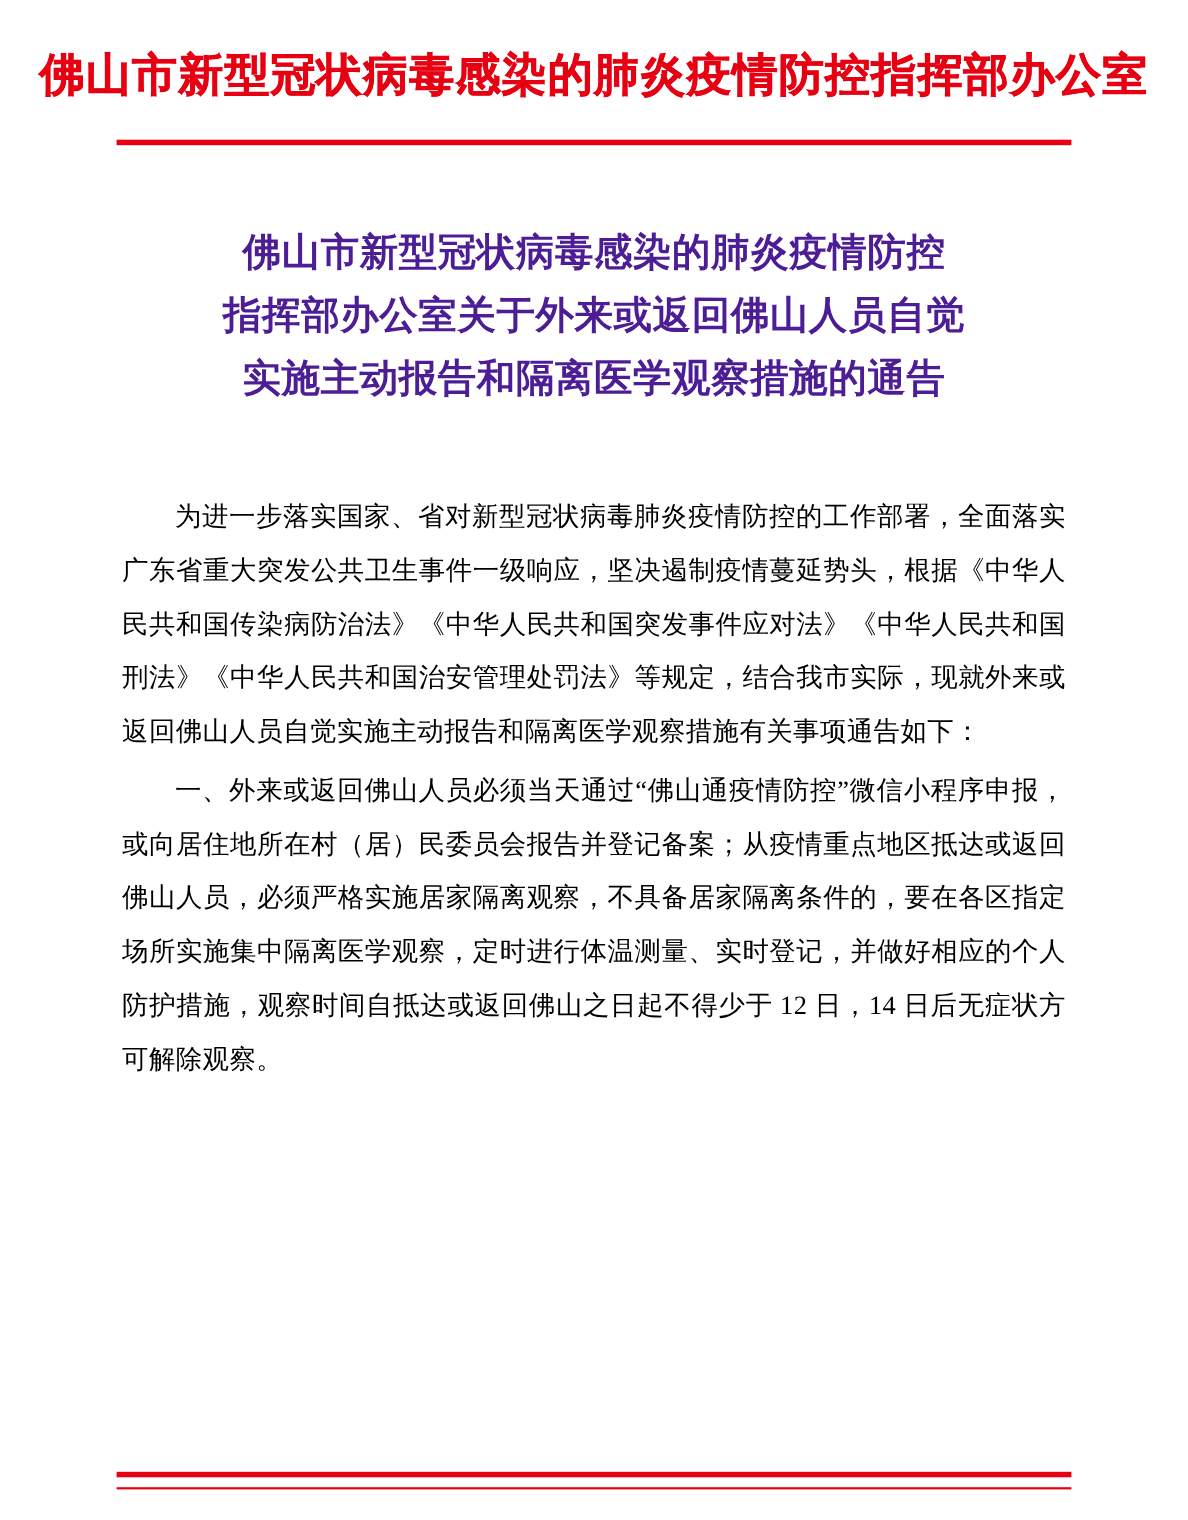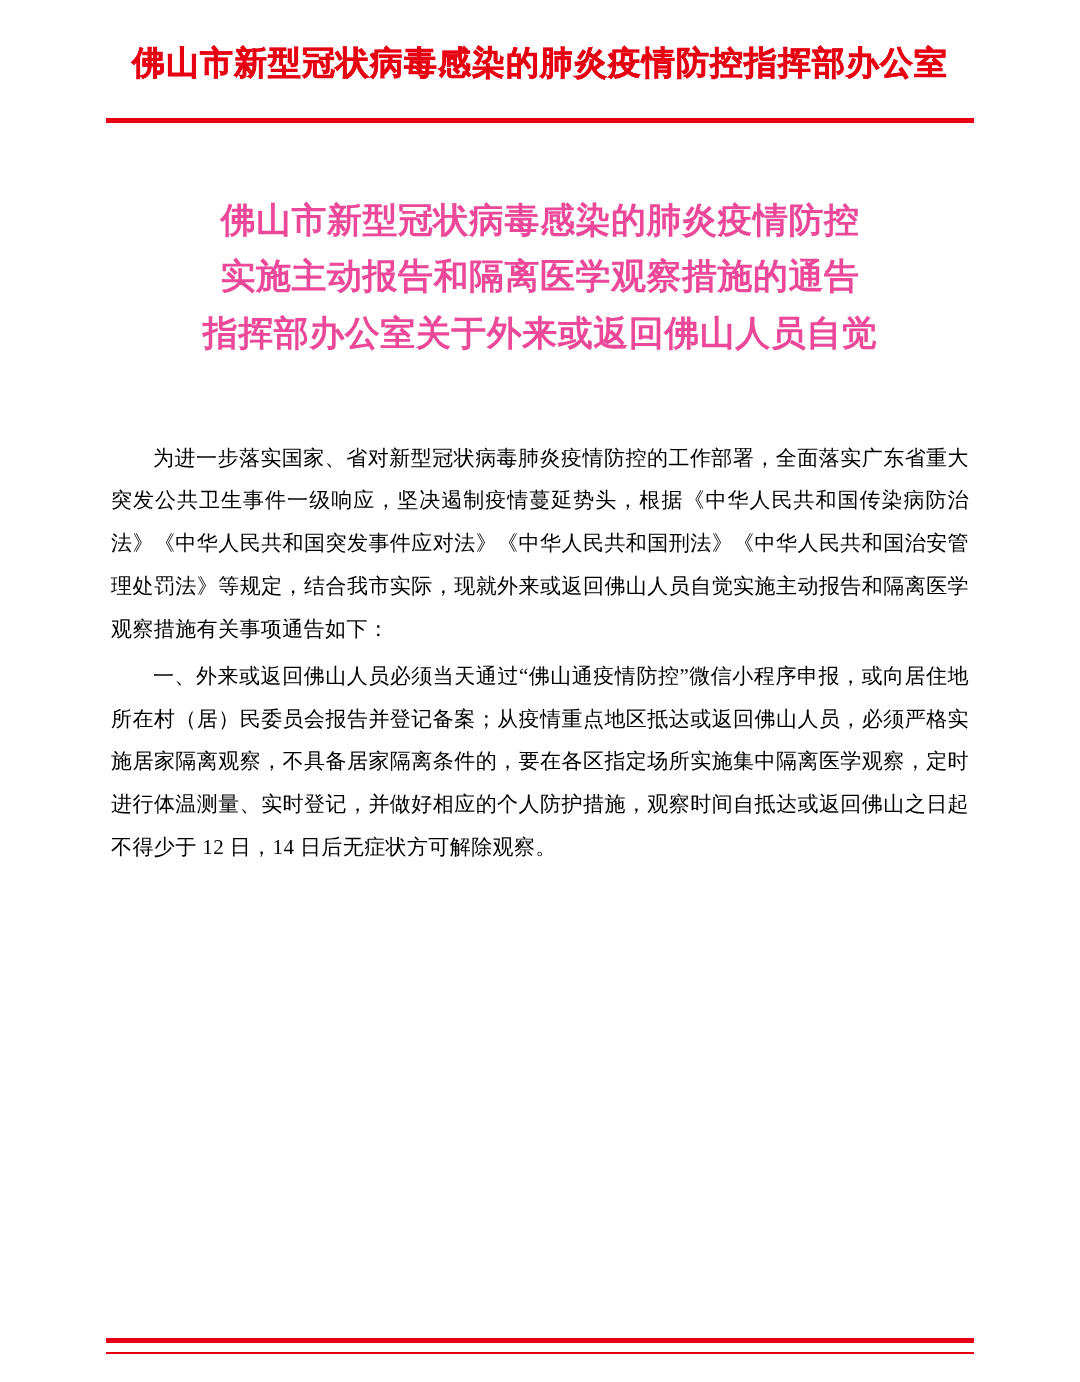"佛山市新型冠状病毒感染的肺炎疫情防控指挥部办公室" .masthead-title { font-size: 33px -> 41px }
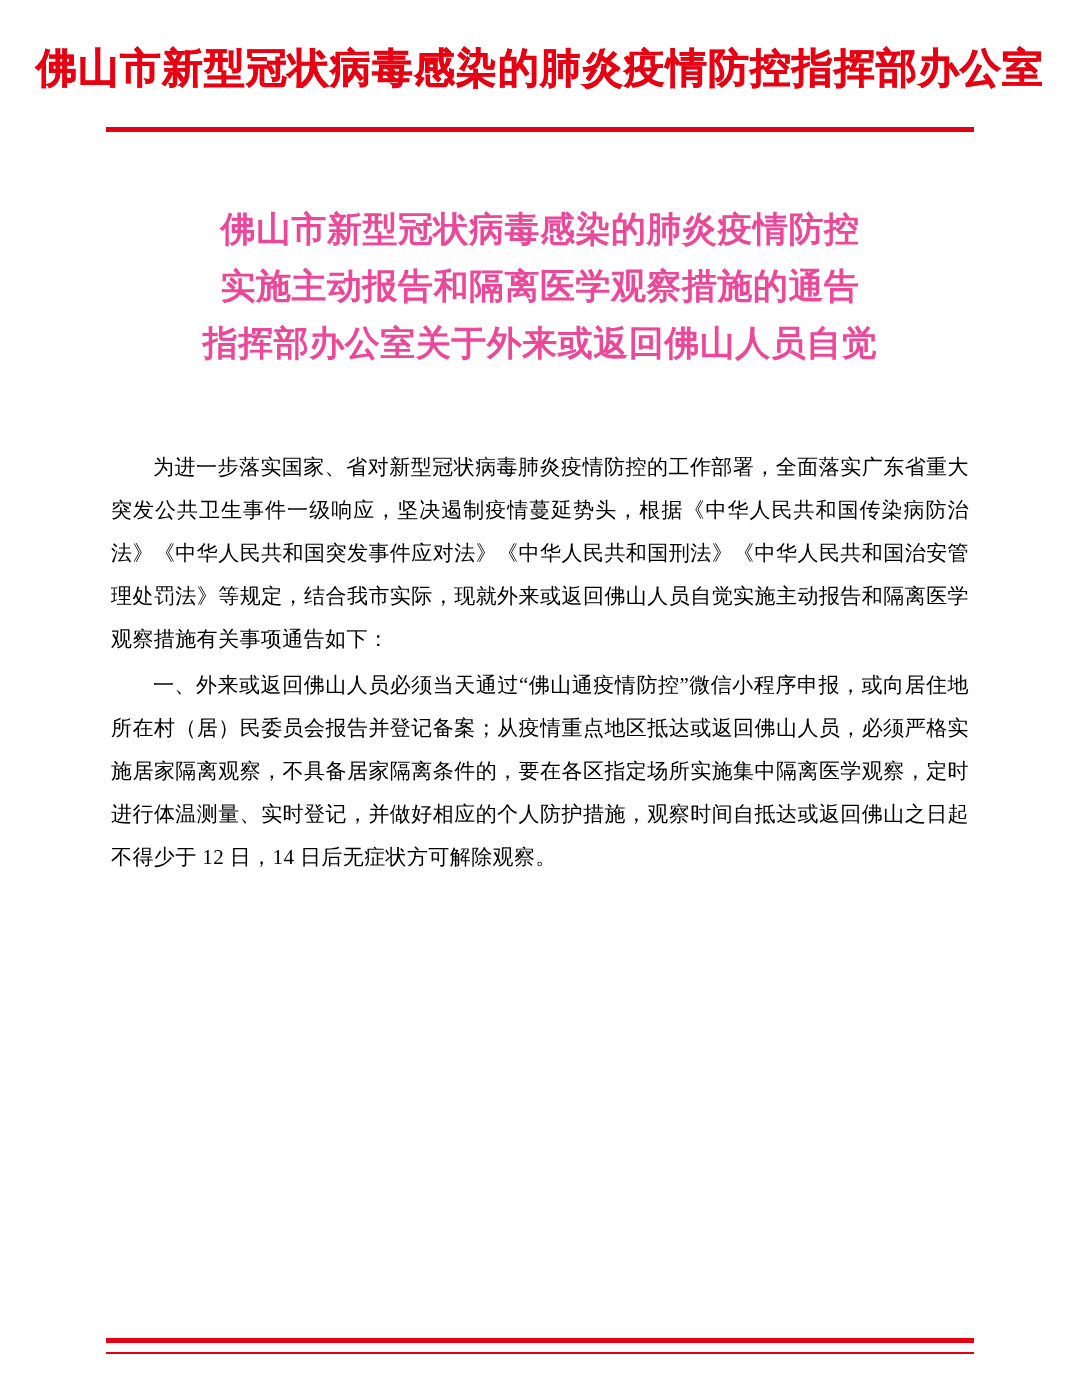"佛山市新型冠状病毒感染的肺炎疫情防控" .doc-title { color: #ec4899 -> #4c1d95 }
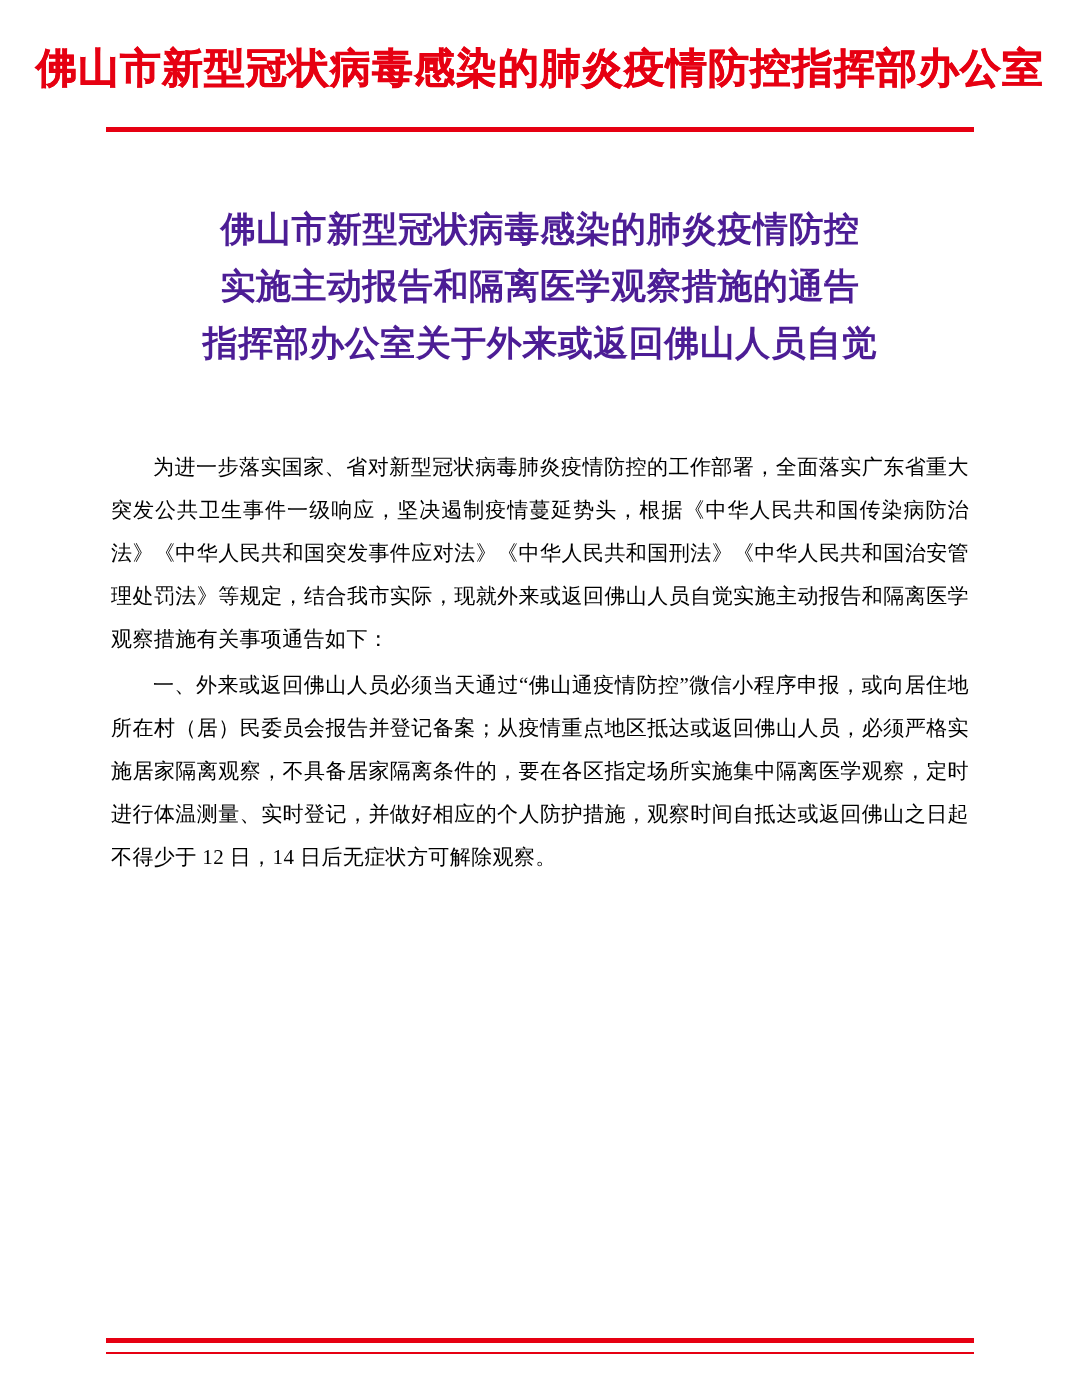"实施主动报告和隔离医学观察措施的通告" span.line { order: before "指挥部办公室关于外来或返回佛山人员自觉" -> after "指挥部办公室关于外来或返回佛山人员自觉" }
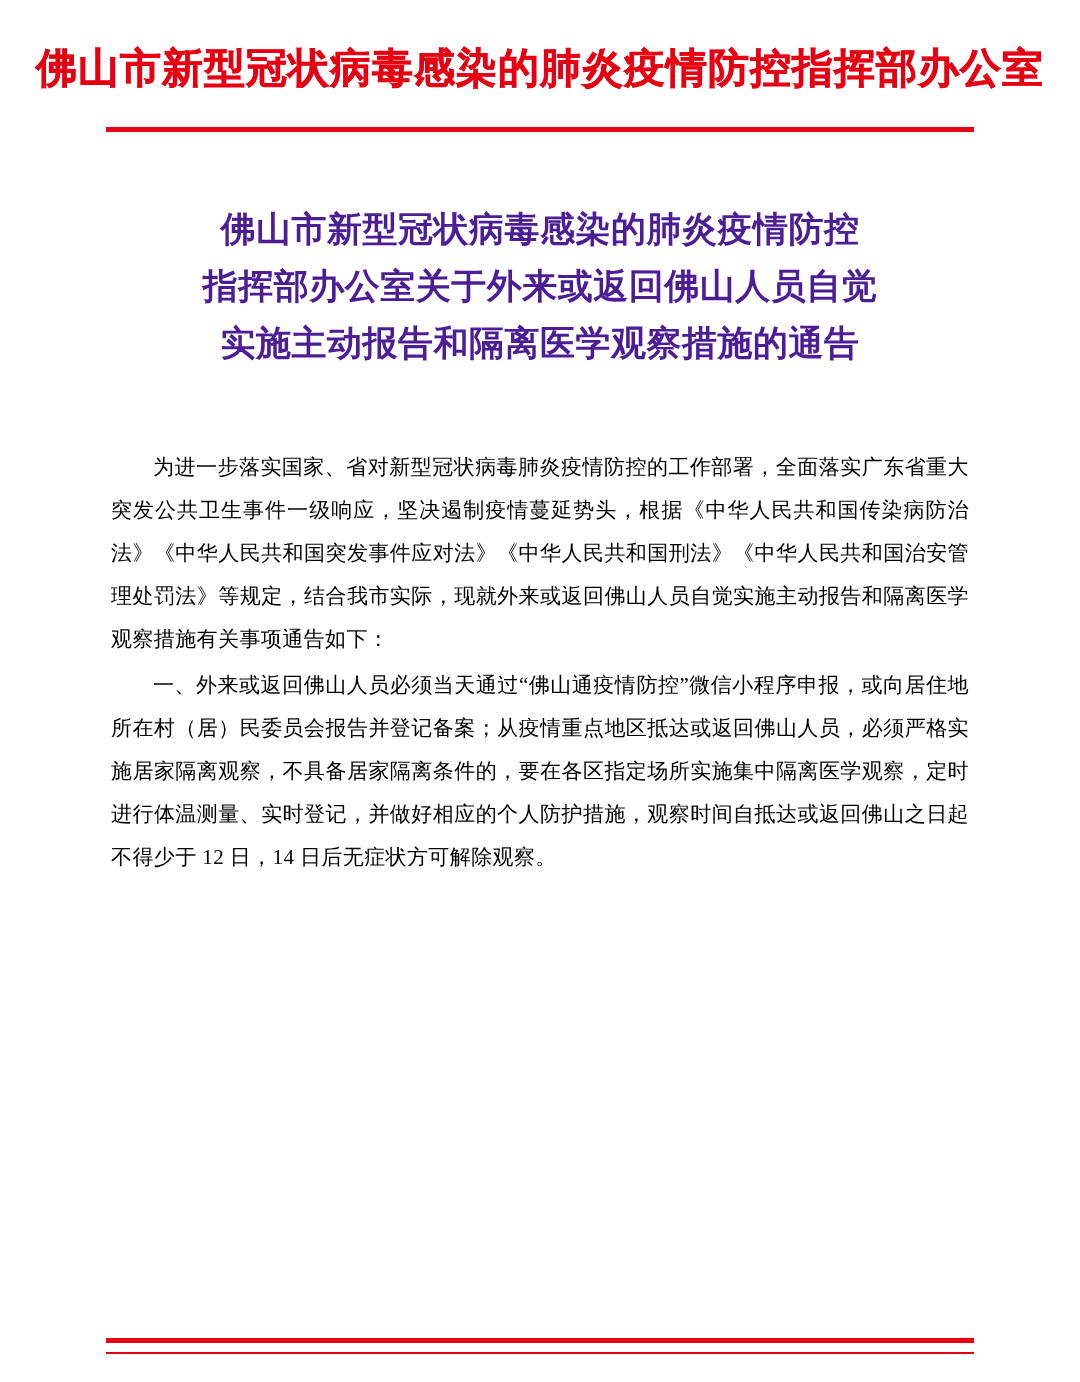"为进一步落实国家、省对新型冠状病毒肺炎疫情防控的工作部署，全面落实广东省重大突发" .para { font-size: 21px -> 24px }
